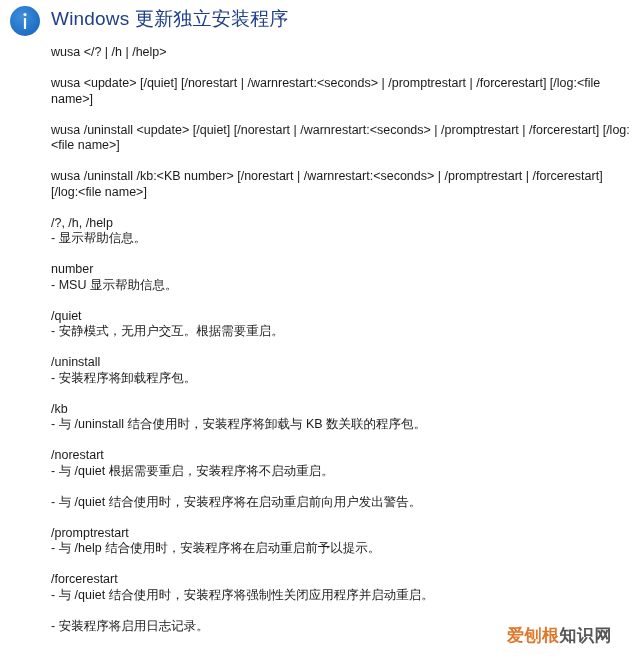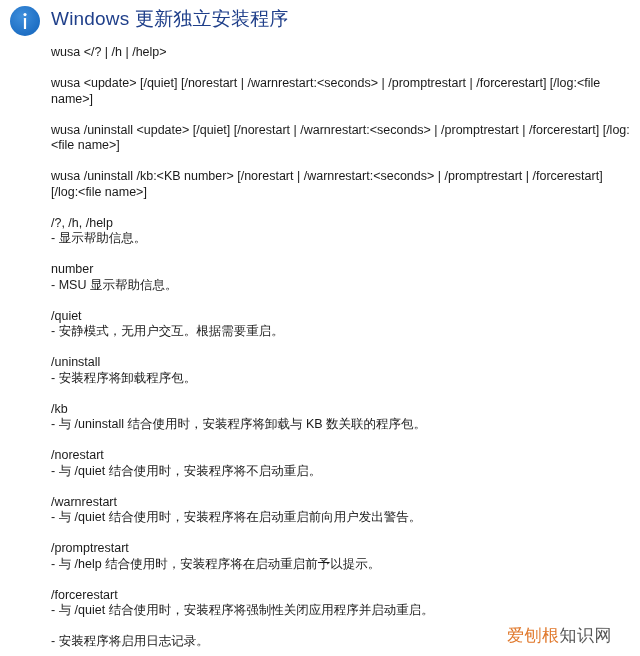"- 与 /quiet 结合使用时，安装程序将不启动重启。" span.param-desc { text: 结合使用时 -> 根据需要重启 }
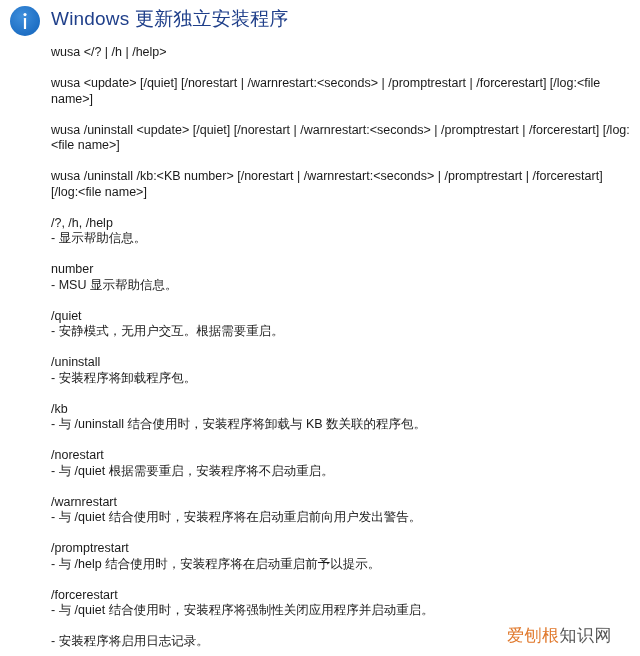"/warnrestart" span.param-name { html: <span>/warnrestart</span> -> none }
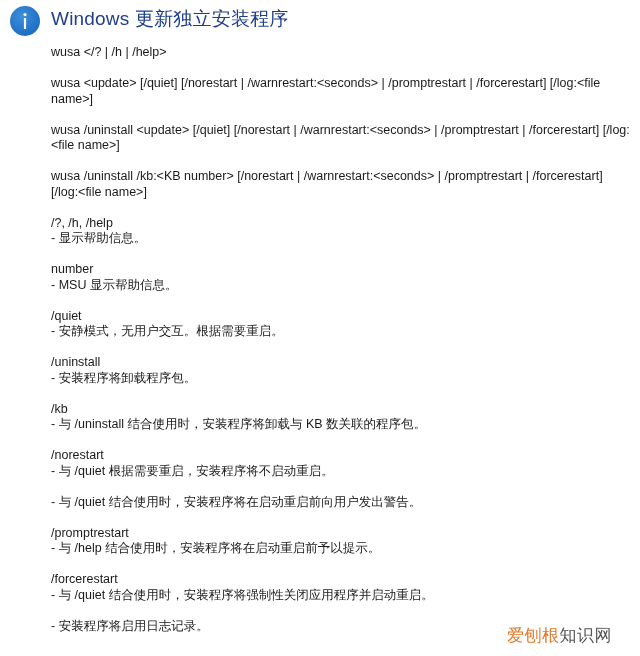"爱刨根知识网" .watermark { font-weight: none -> bold }
